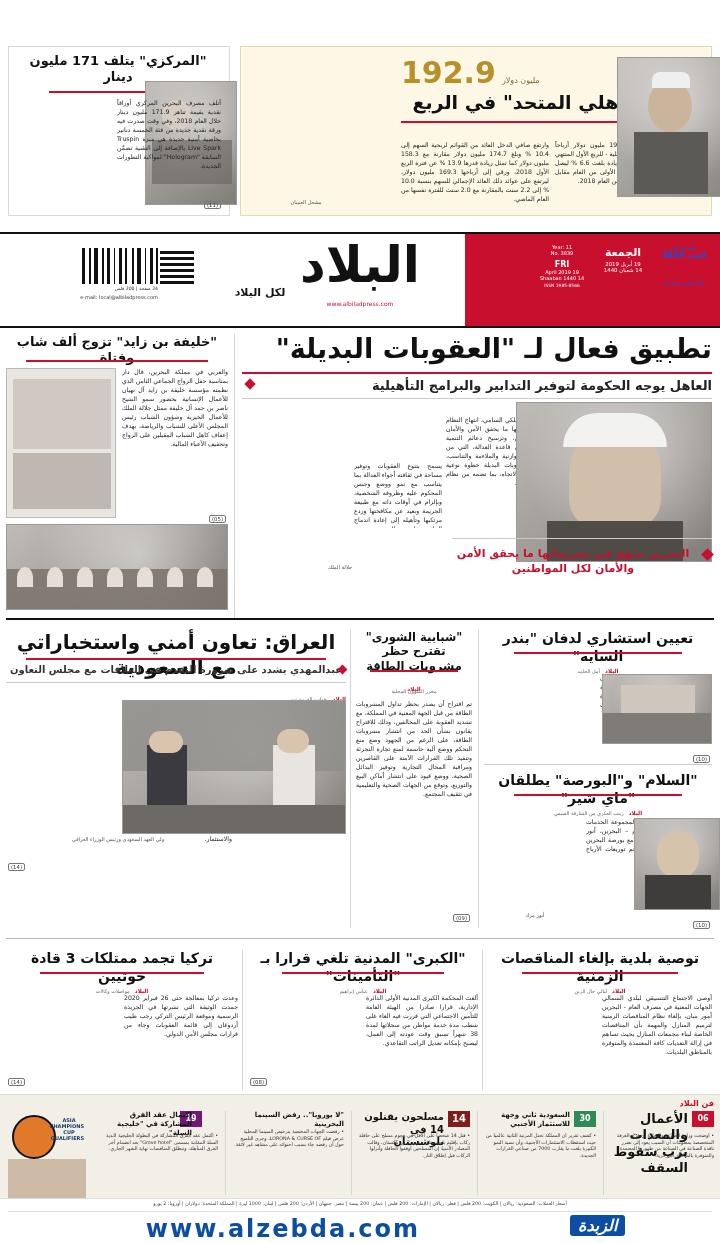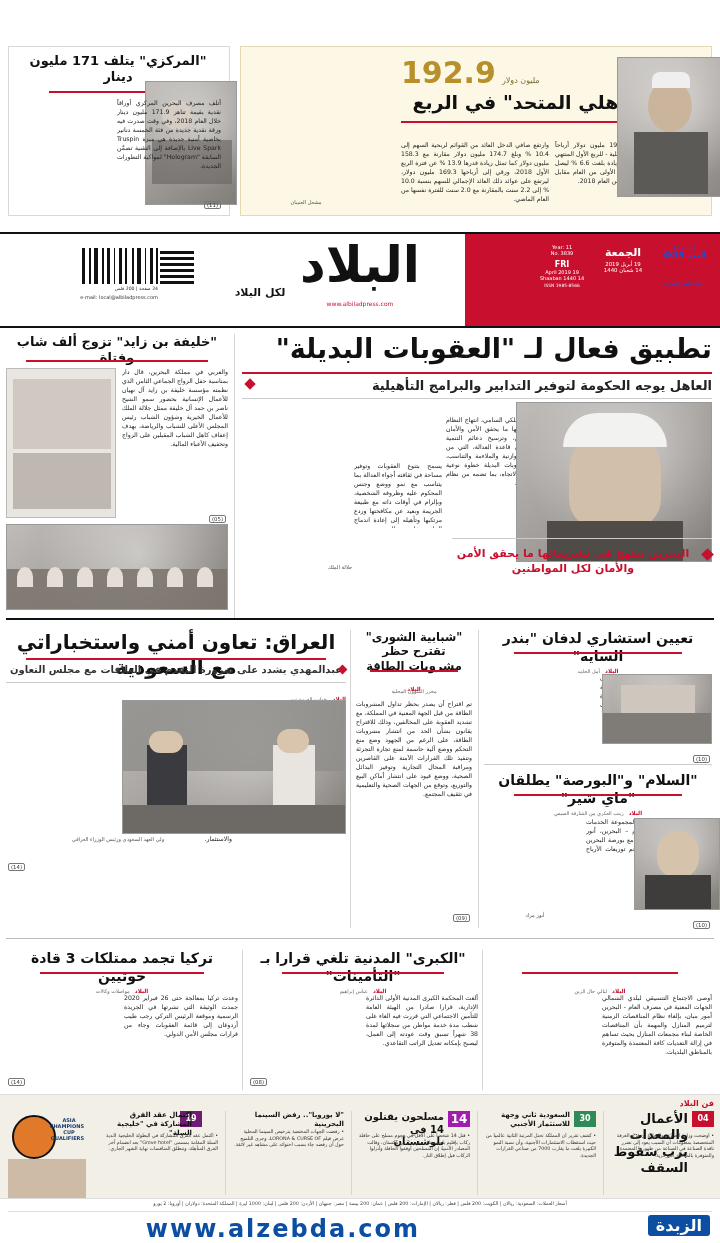"توصية بلدية بإلغاء المناقصات الزمنية" div.ttl { html: none -> <div>توصية بلدية بإلغاء المناقصات الزمنية</div> }
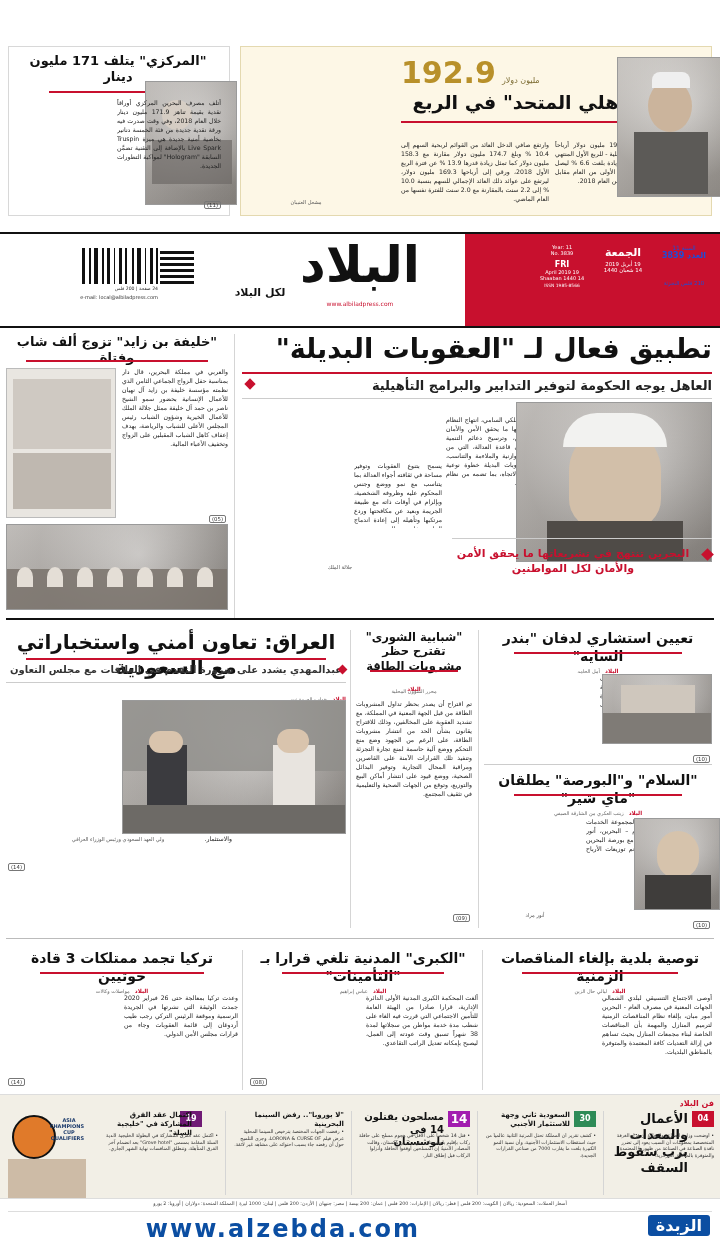"14" div.box { background: #a21caf -> #7f1d1d; font-size: 12px -> 10px }
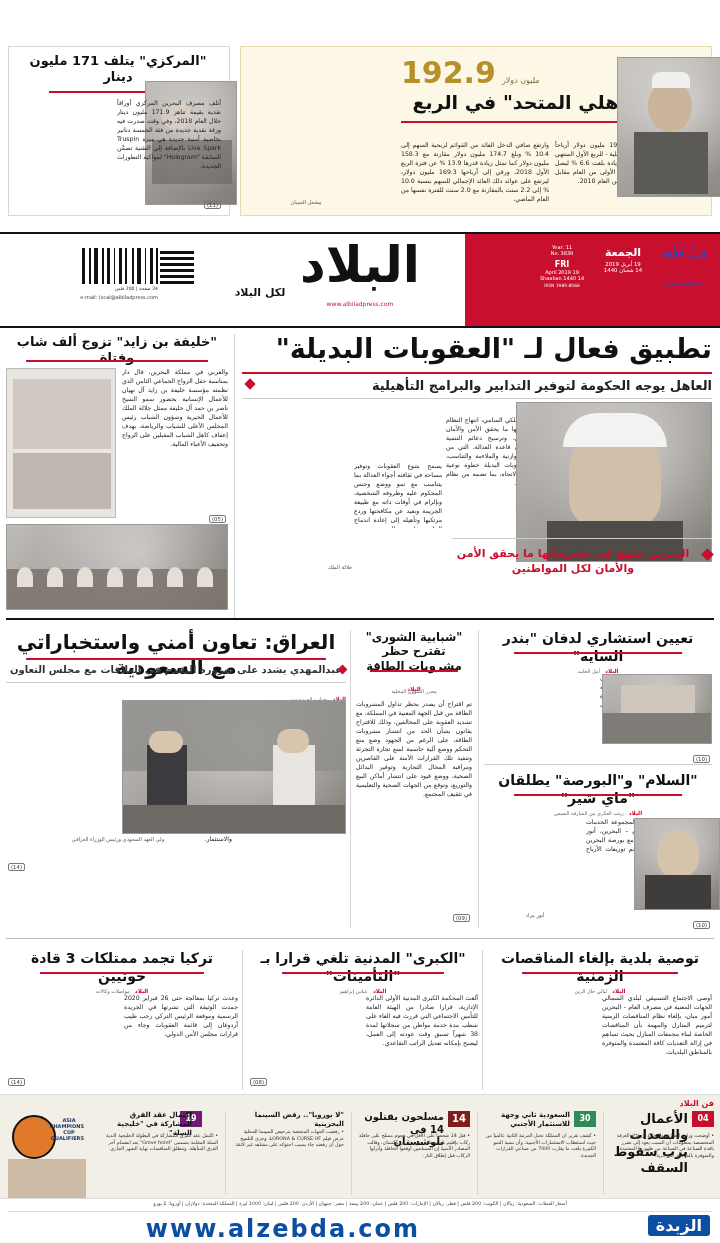"04" div.box { text: 04 -> 06 }
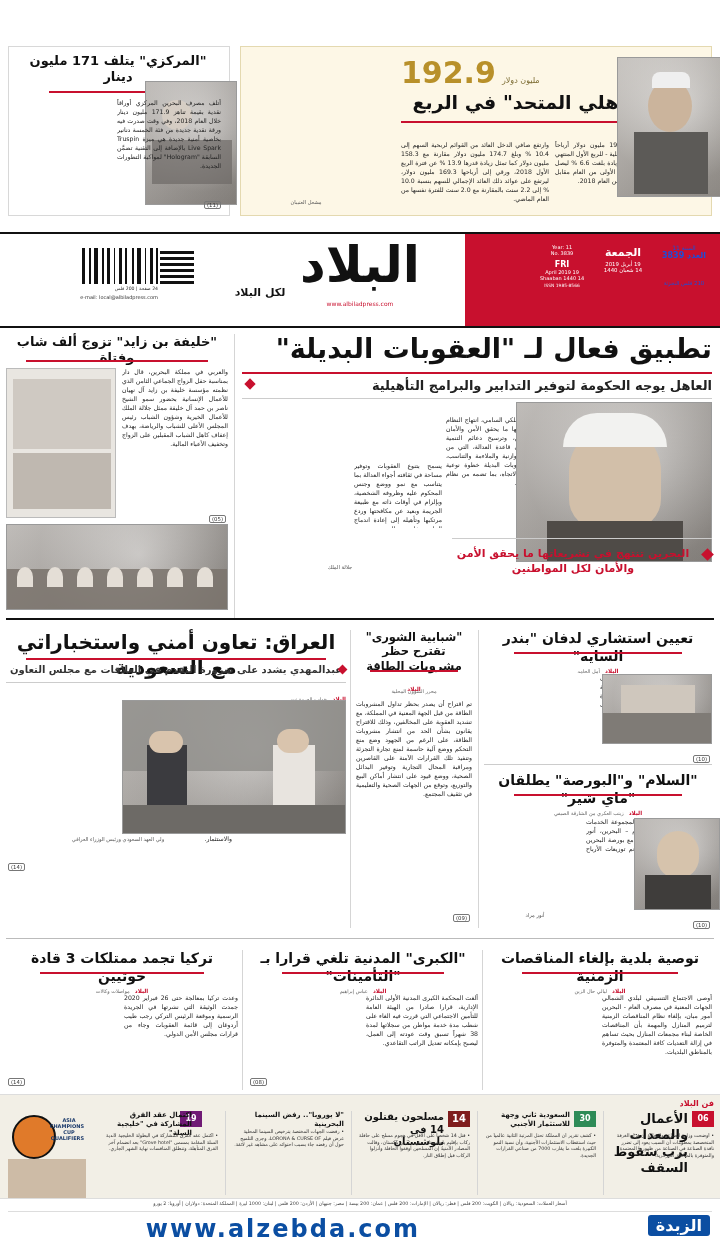"الزبدة" div.box { font-style: none -> italic; text-align: right -> left }
